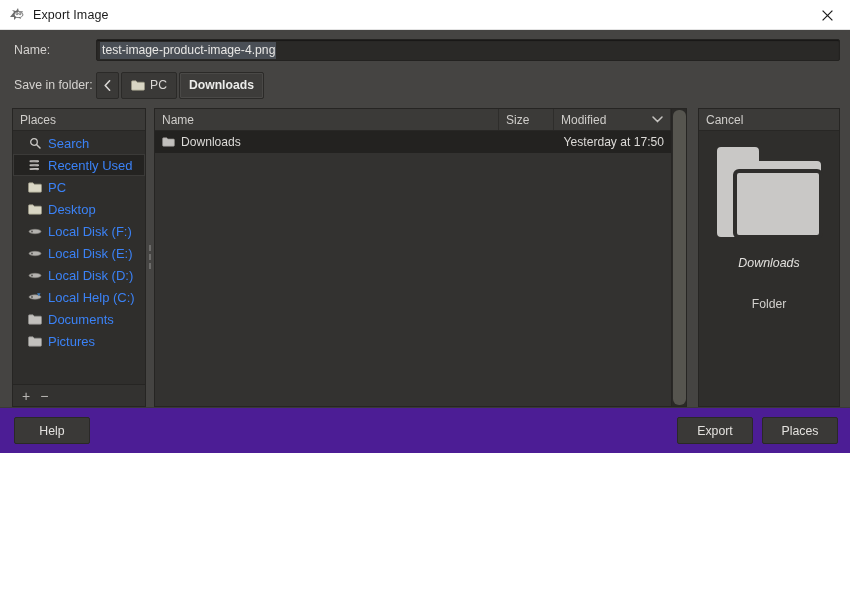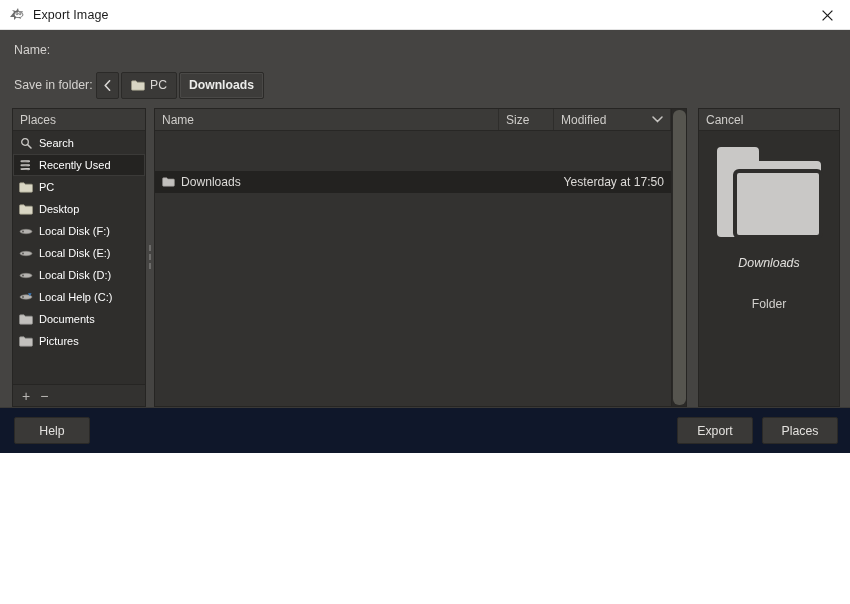"test-image-product-image-4.png" div.name-entry { html: none -> <div> <span>test-image-product-image-4.png</span> </div> }
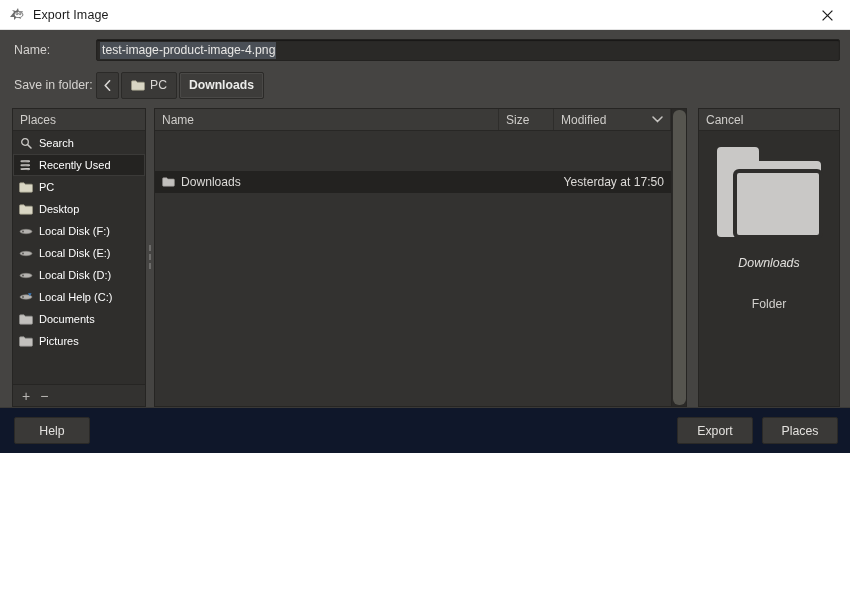"Name" .fb-cols { gap: 40px -> none }
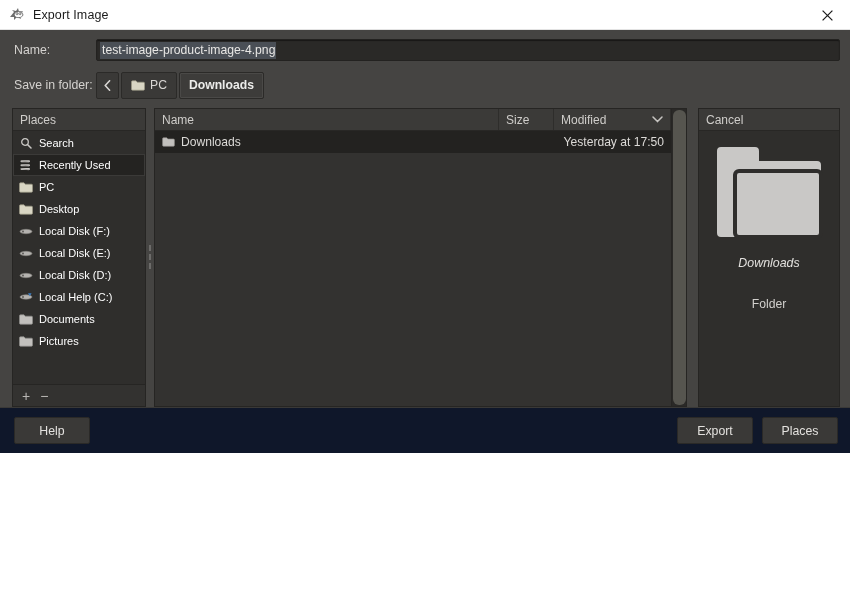"Search" .place { color: #ffffff -> #3b82f6; font-size: 11px -> 13px; padding-left: 5px -> 14px }
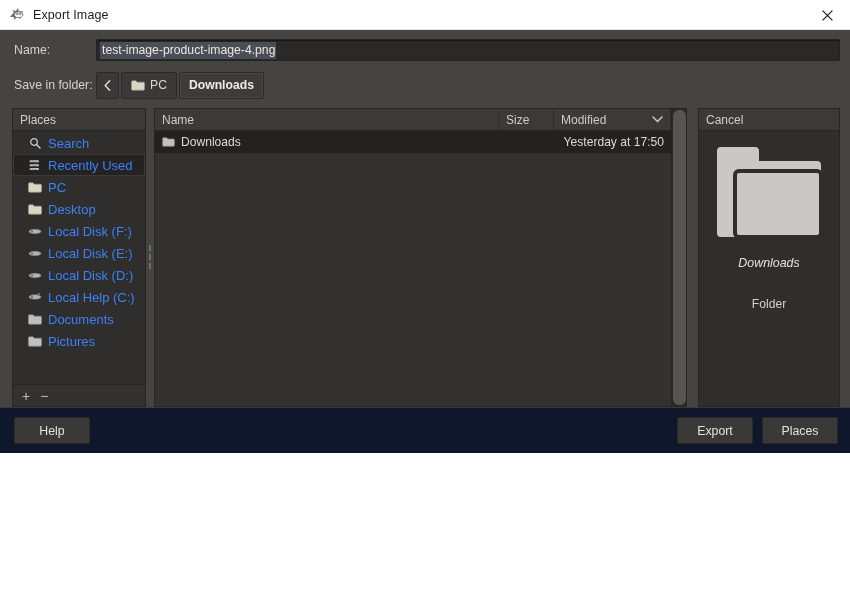"Help" .footer { background: #0f172a -> #4c1d95 }
